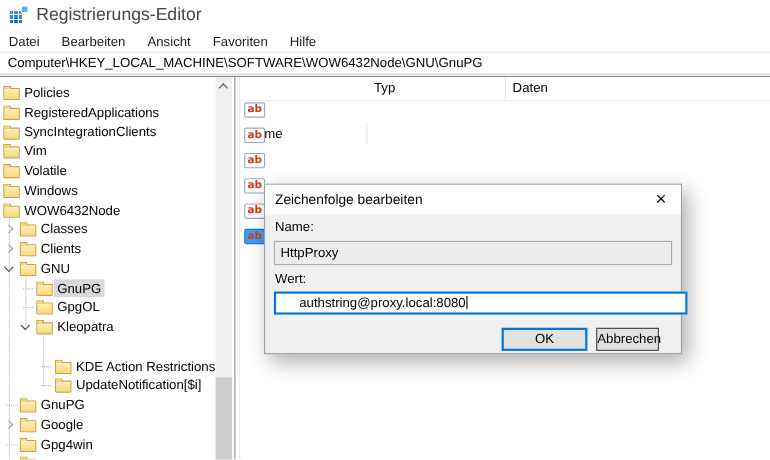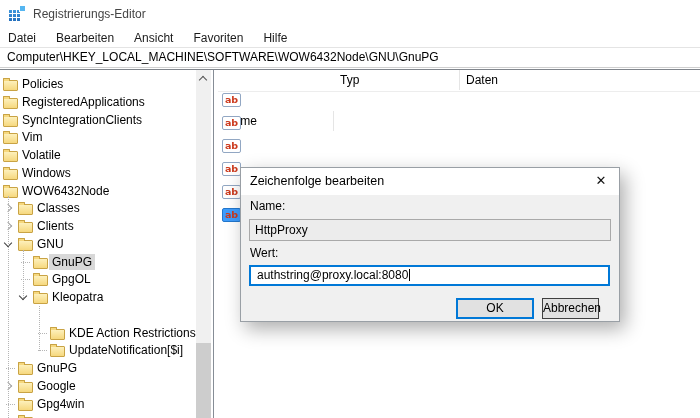"Registrierungs-Editor" .title { font-size: 12px -> 16px }
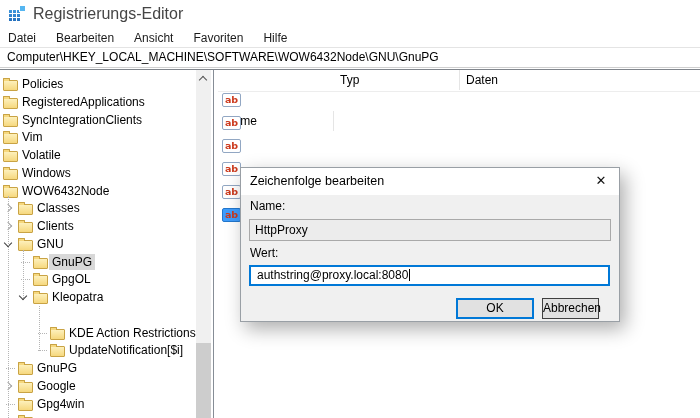"authstring@proxy.local:8080" .dfield-value { padding-left: 6px -> 21px }
